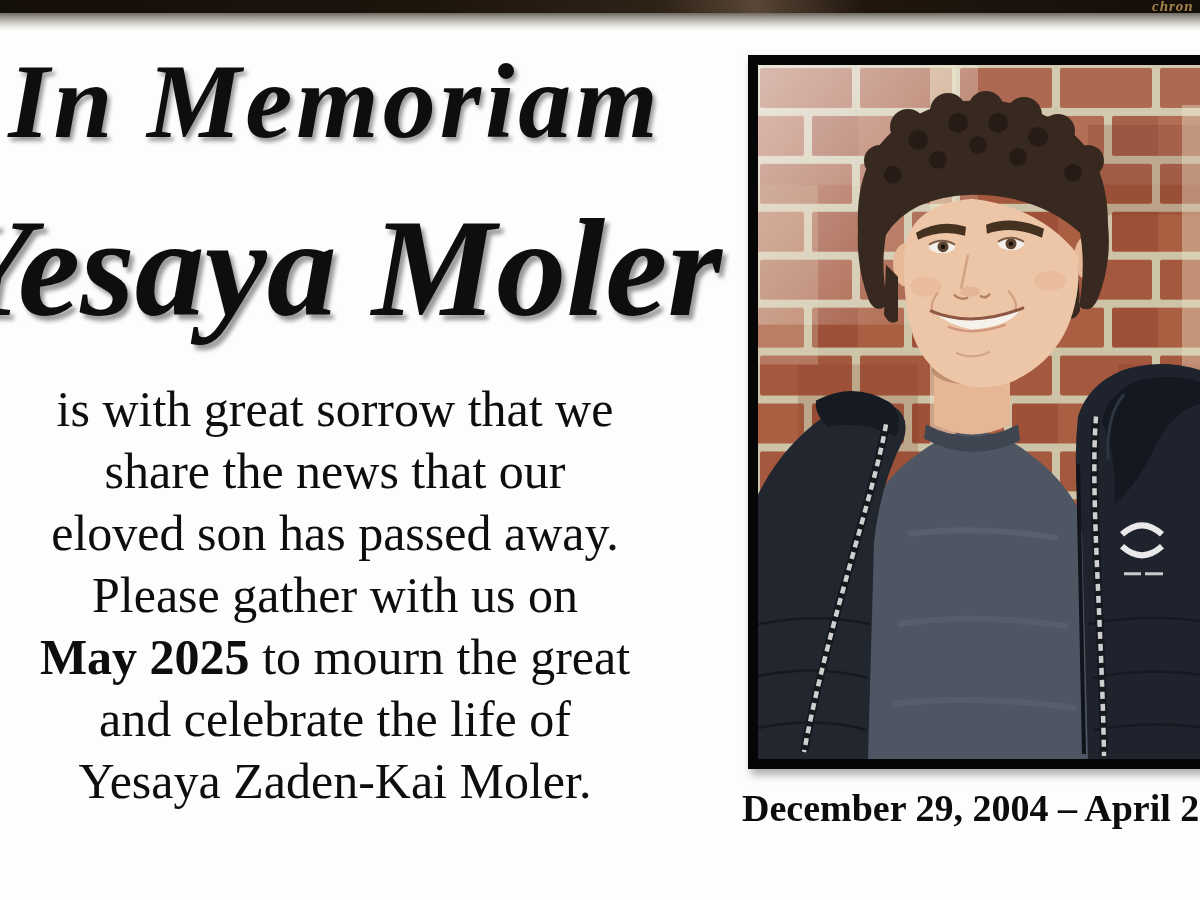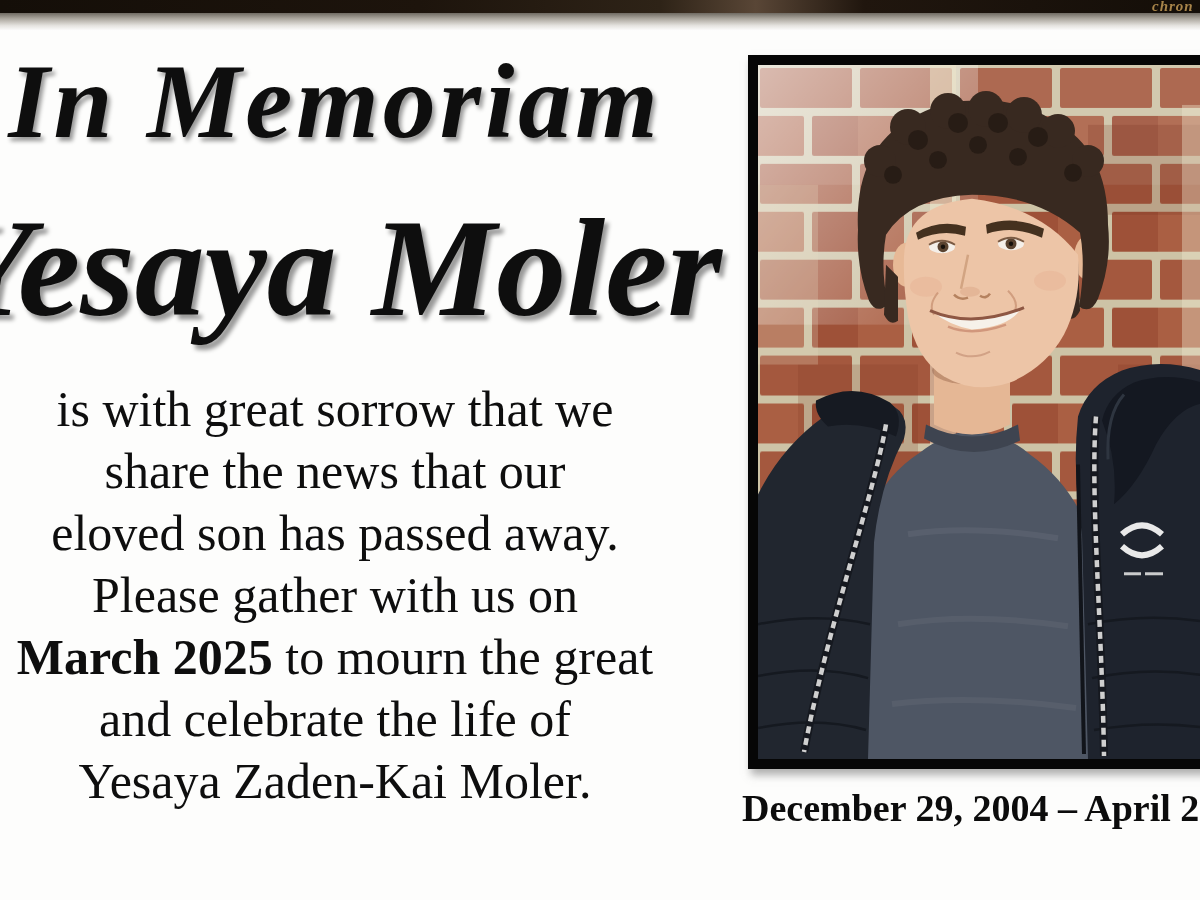"March 2025" b { text: March -> May }
